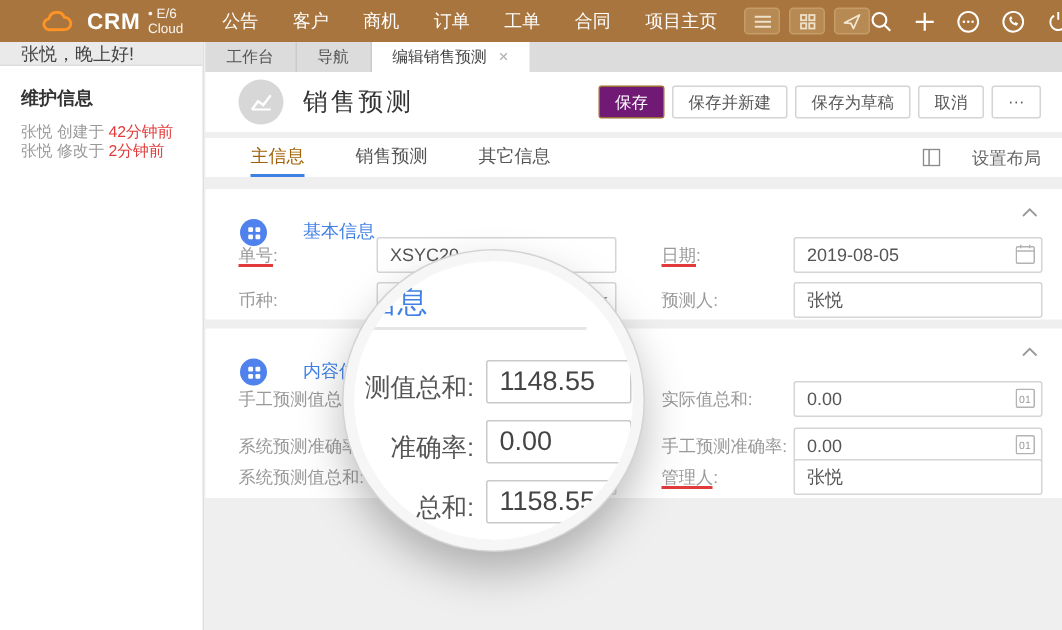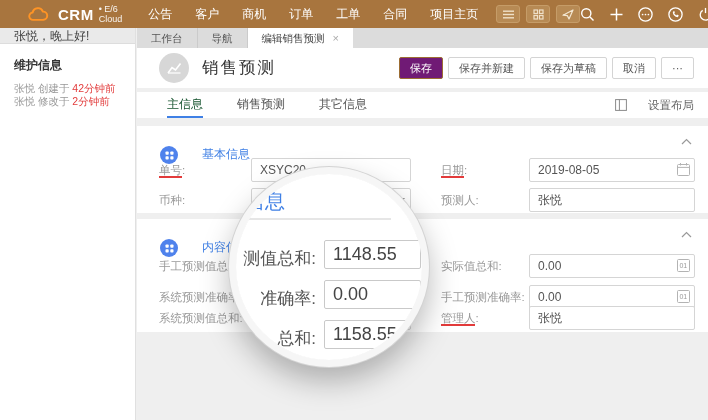"主信息" .subtab.active { color: #14532d -> #a16207 }
